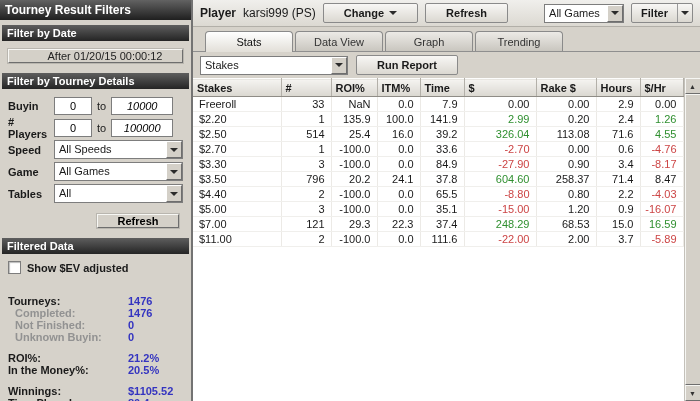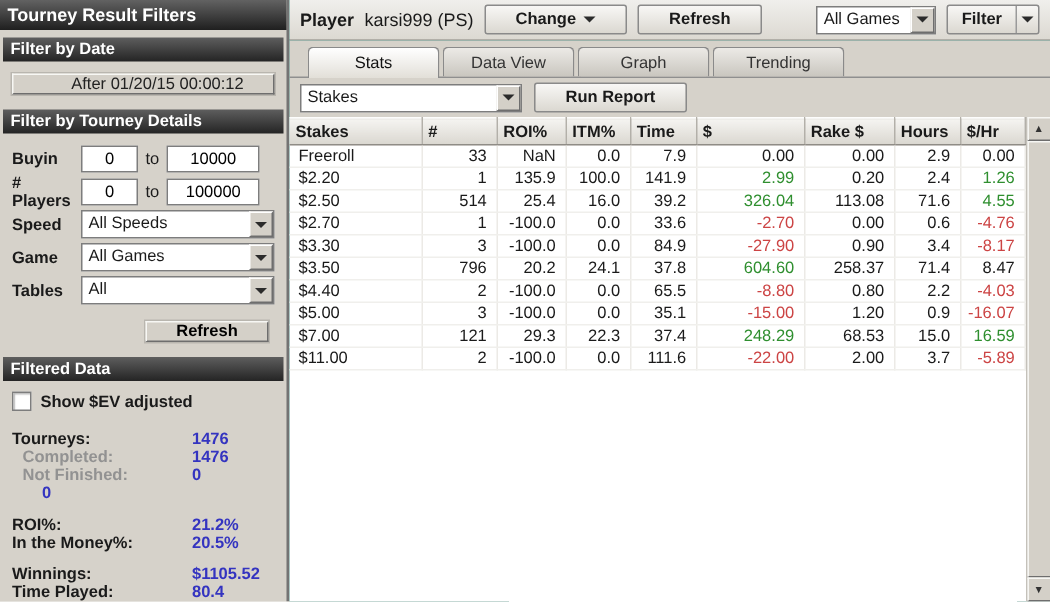"10000" .tbox.lg { font-style: none -> italic }
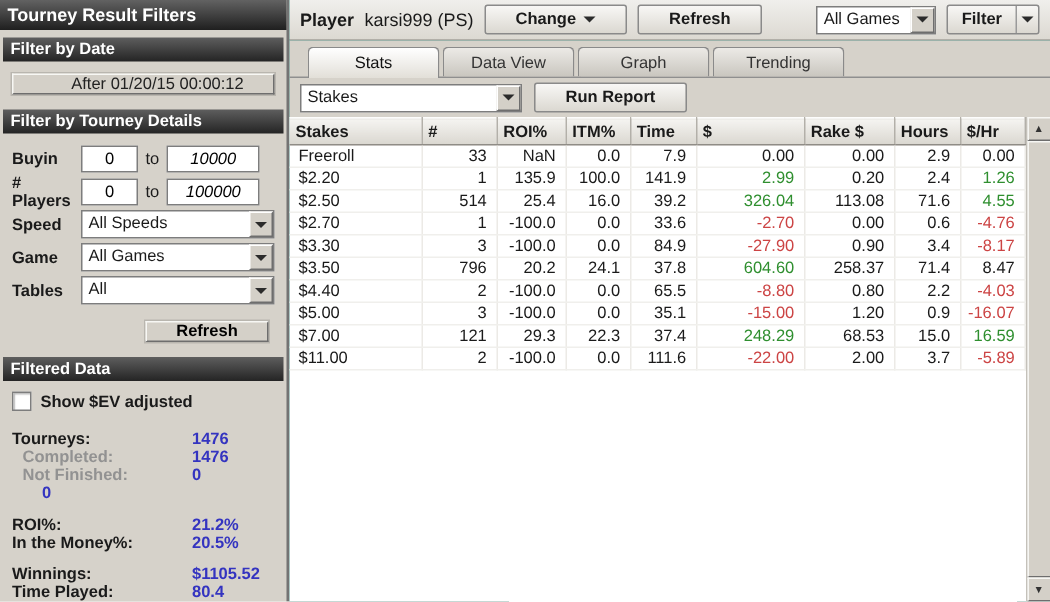"Show $EV adjusted" .ev-row { margin: 7px 8px 4px 8px -> 7px 8px 12px 8px }
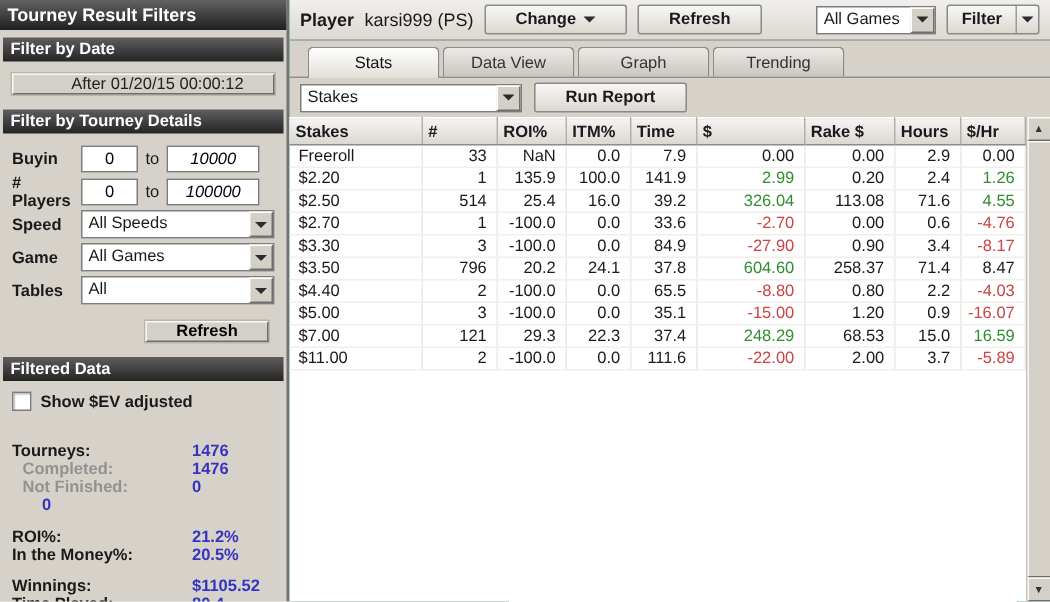"Unknown Buyin:" span.lbl { html: none -> <span>Unknown Buyin:</span> }
